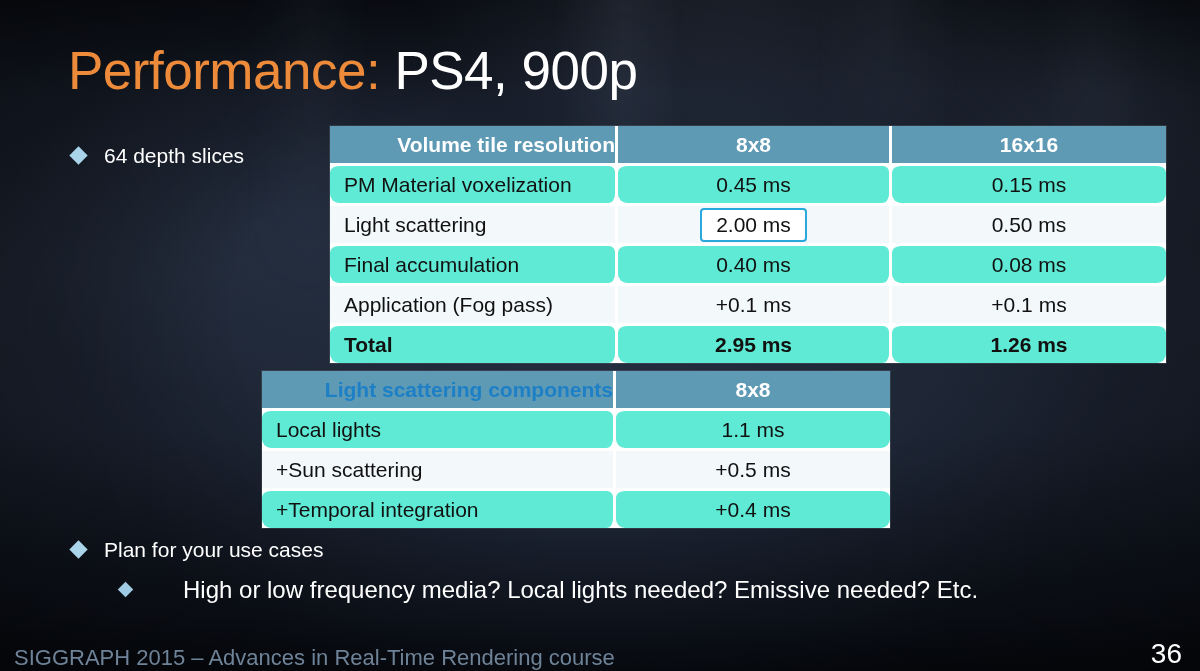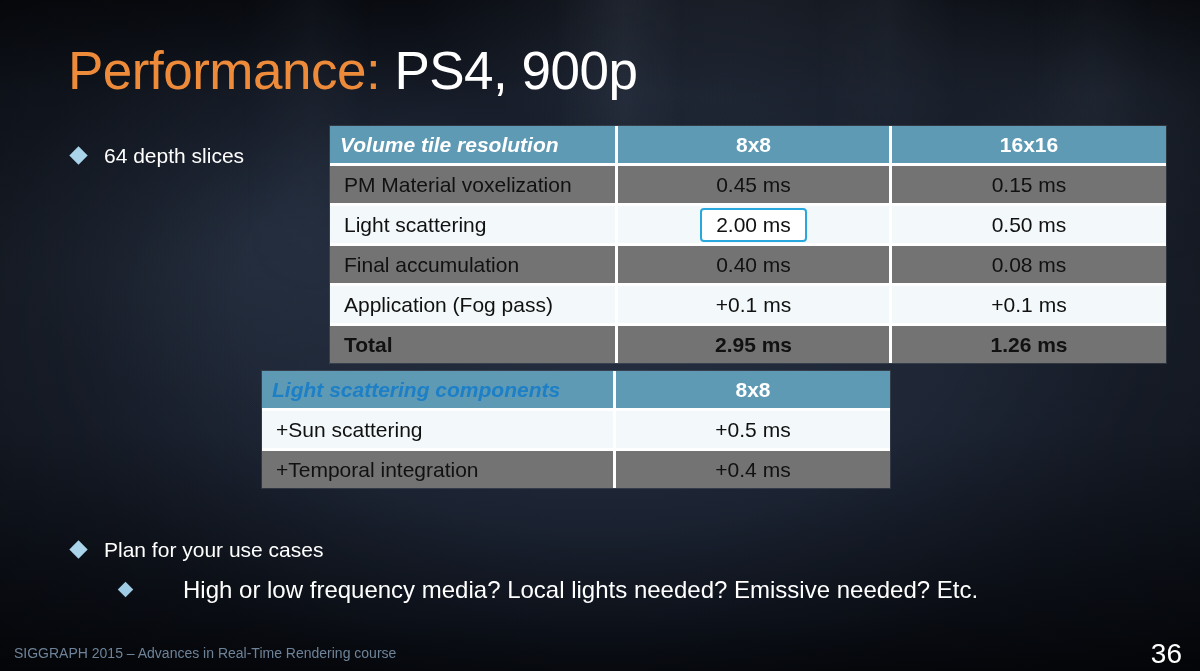"Volume tile resolution" .tbl .hdr.left { font-style: italic -> none; text-align: left -> right }
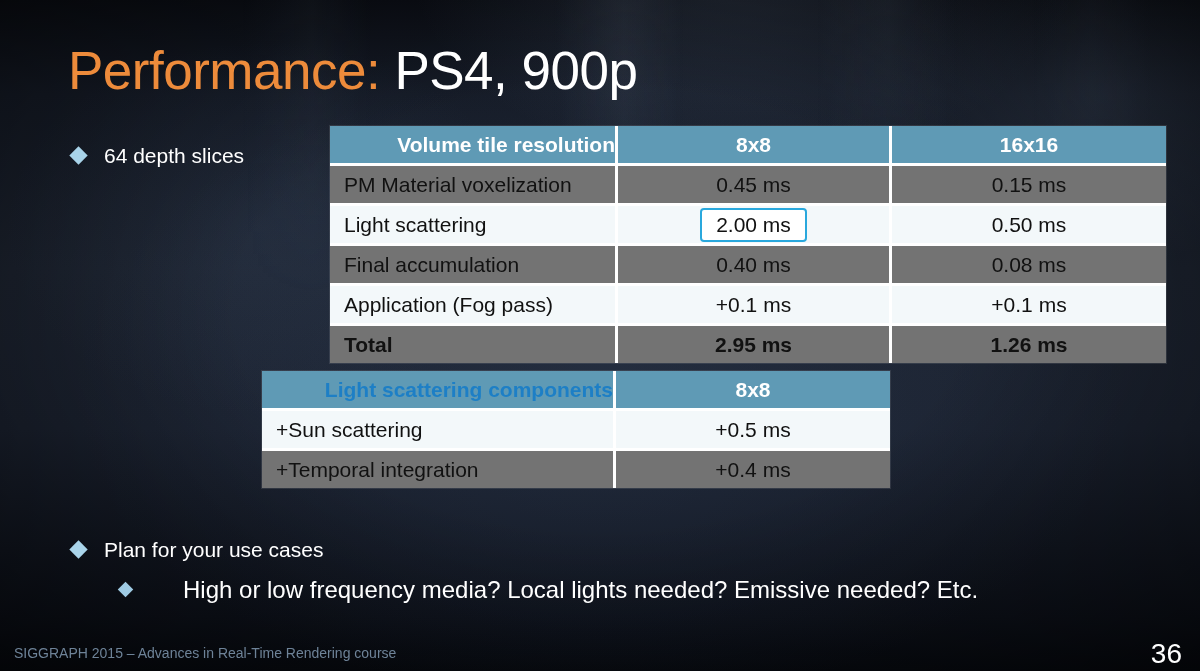"PM Material voxelization" .tbl tr.band-a td.cell { background: #737373 -> #5eead4; border-radius: none -> 9px }
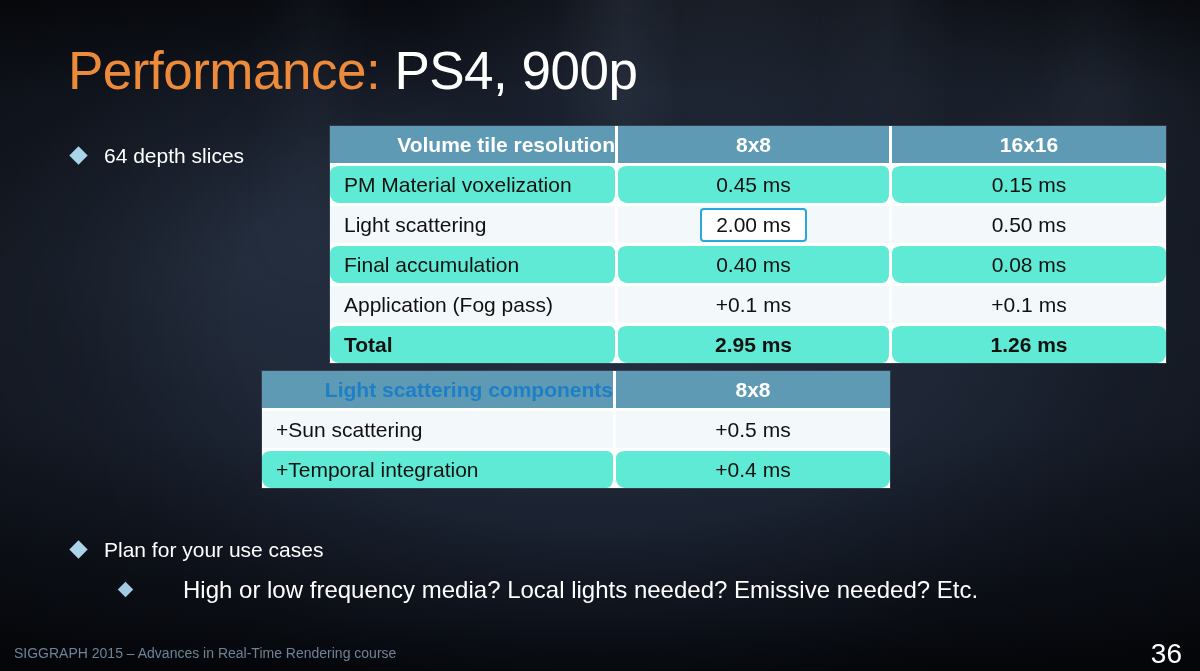"Local lights" tr.band-a { html: none -> <tr> <td>Local lights</td> <td>1.1 ms</td> </tr> }
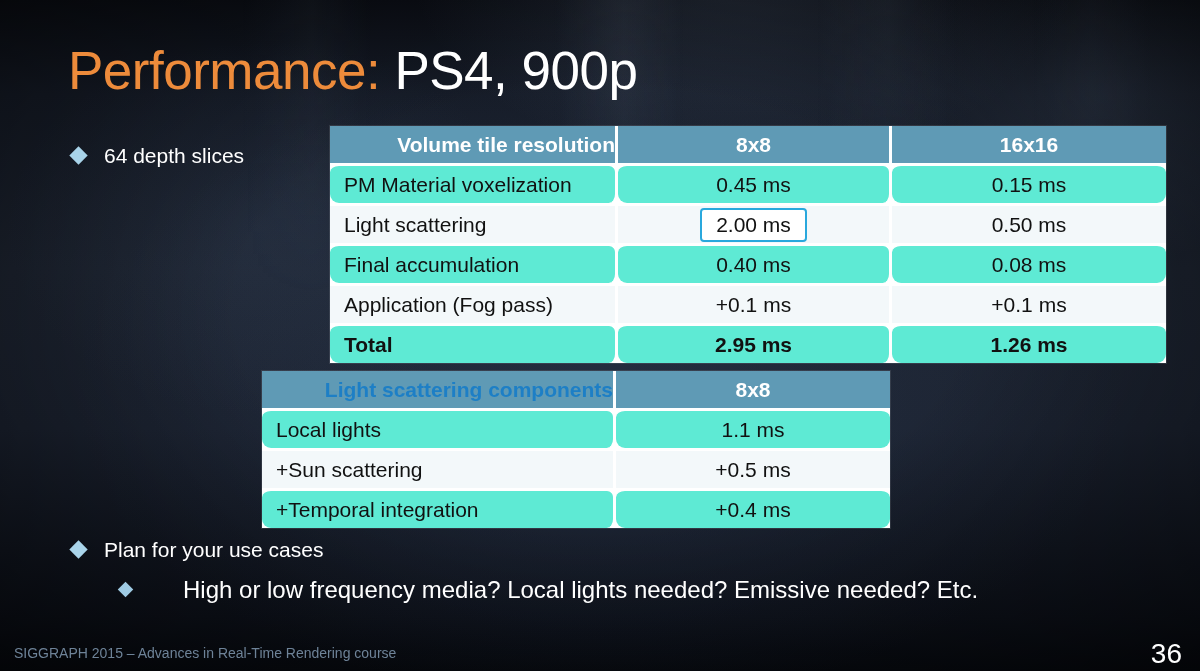"SIGGRAPH 2015 – Advances in" #footer-text { font-size: 14px -> 22px }
